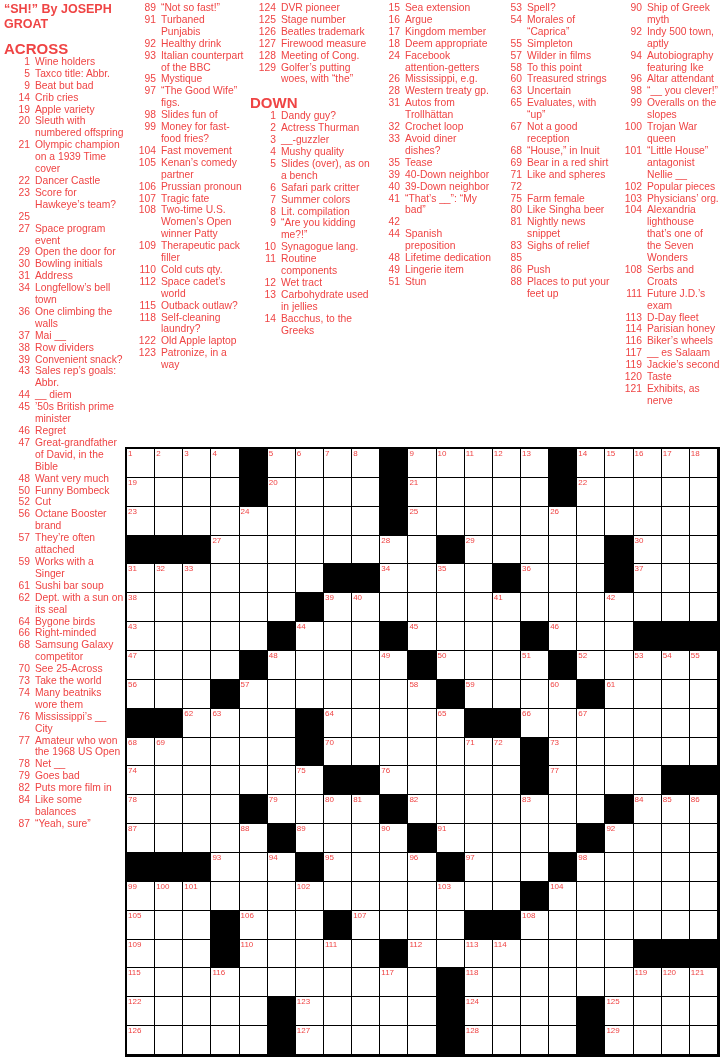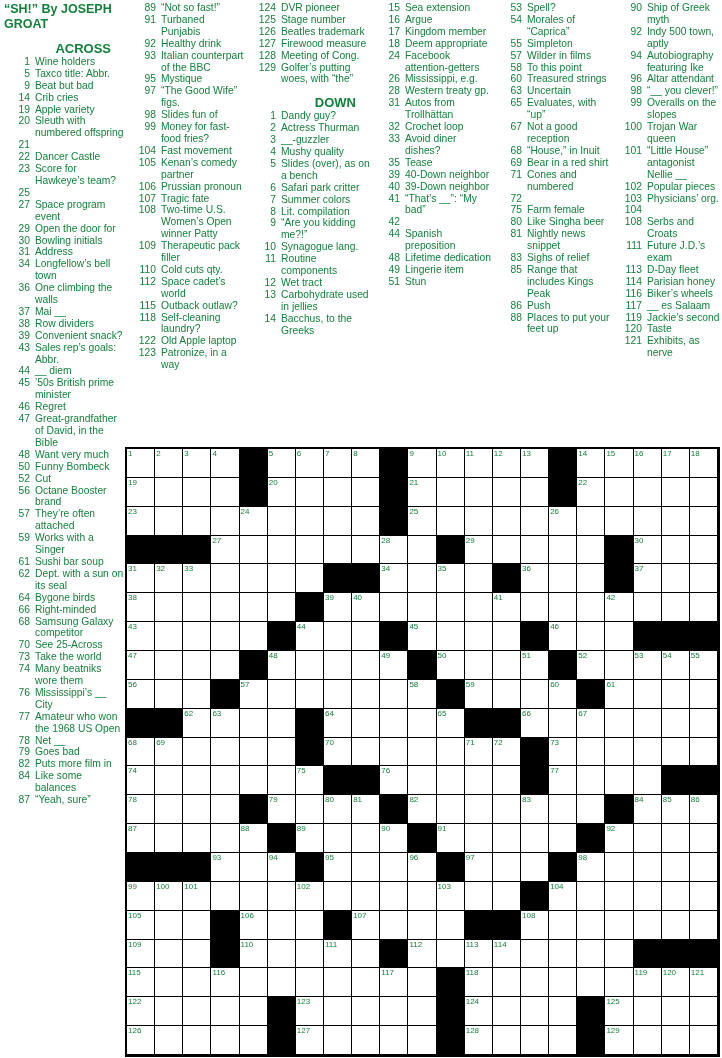"“SH!” By JOSEPH GROAT" #page { color: #15803d -> #ef4444 }
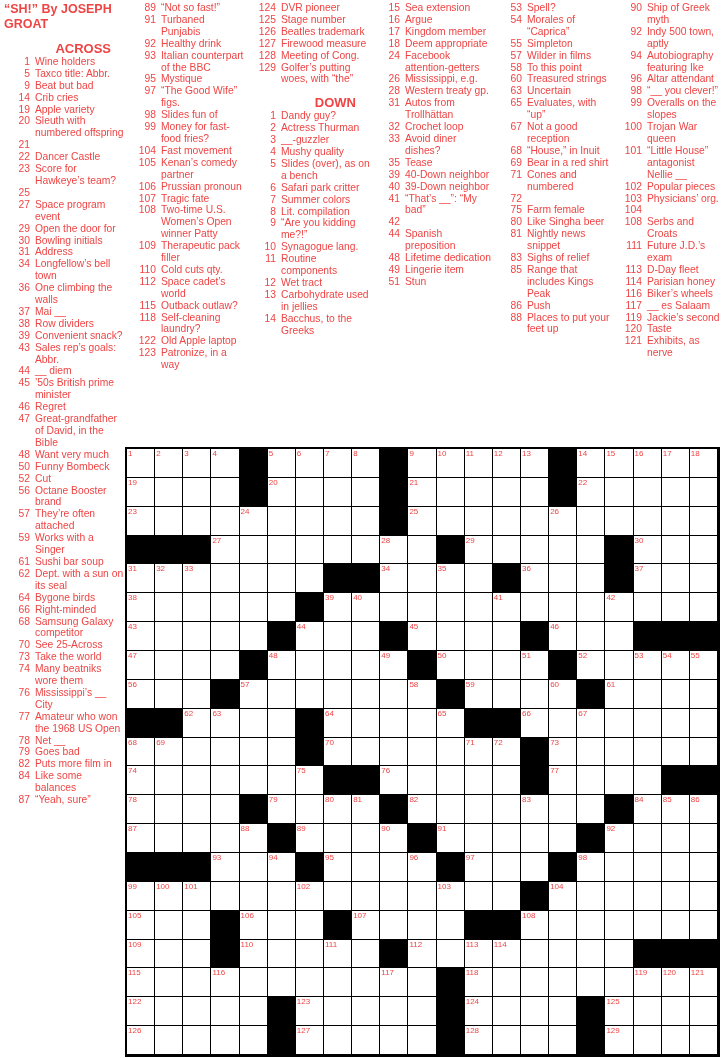"ACROSS" .clue-header { font-size: 13px -> 15px; text-align: right -> left }
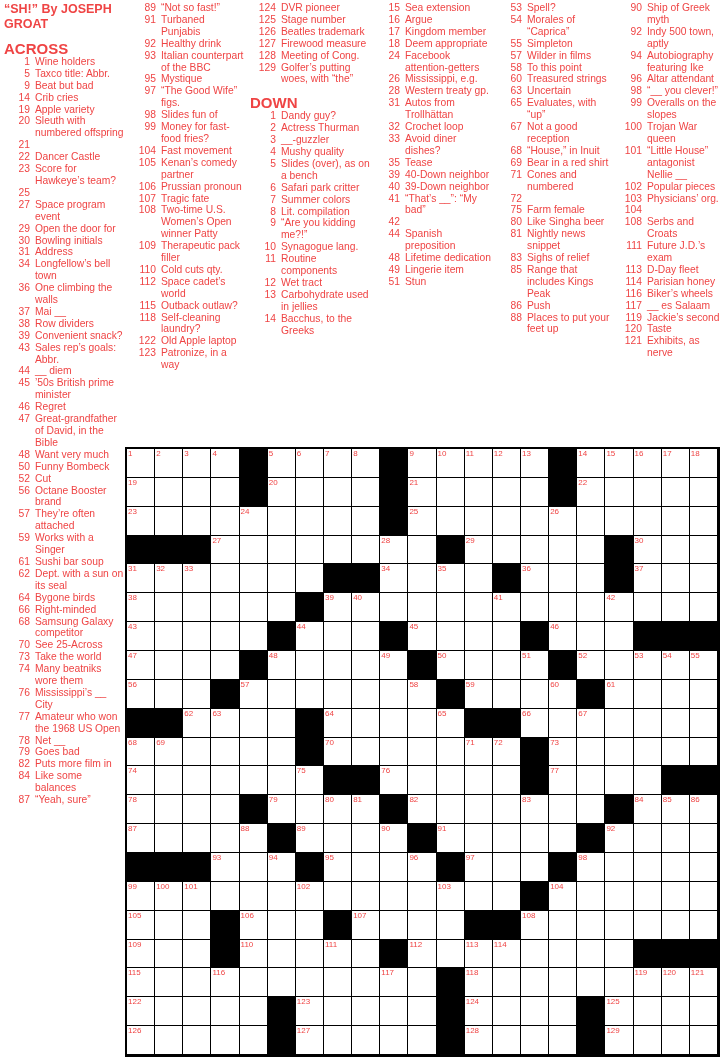"Olympic champion on a 1939" span.txt { html: none -> <span>Olympic champion on a 1939 Time cover</span> }
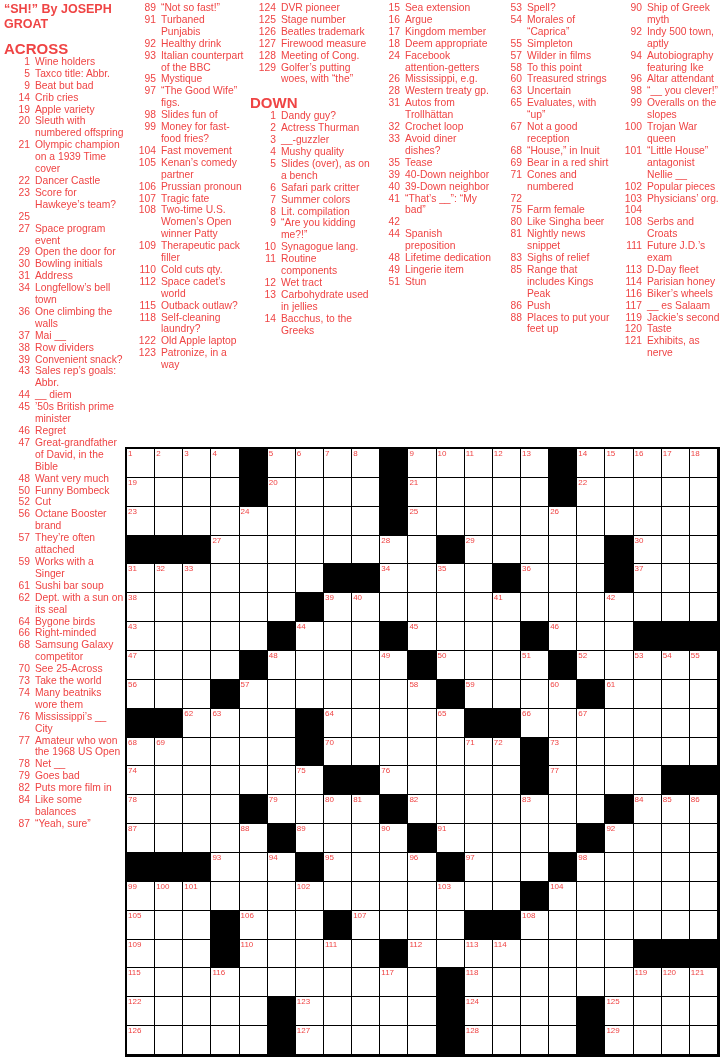"Cones and numbered" span.txt { text: Cones and numbered -> Like and spheres }
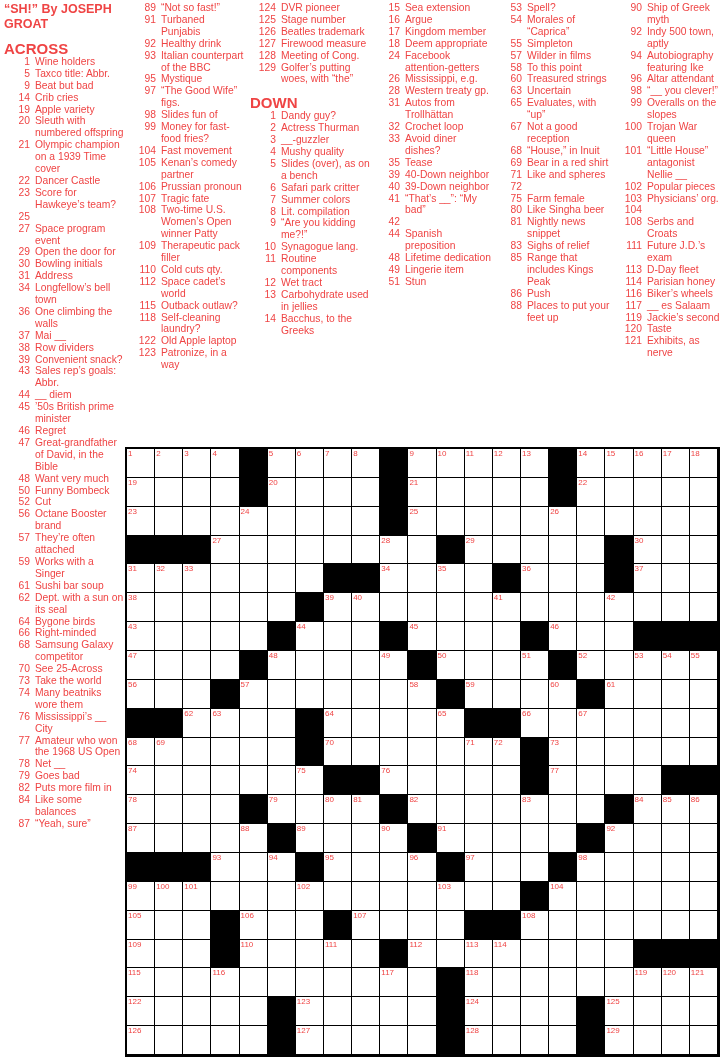"Alexandria lighthouse that’s one of" span.txt { html: none -> <span>Alexandria lighthouse that’s one of the Seven Wonders</span> }
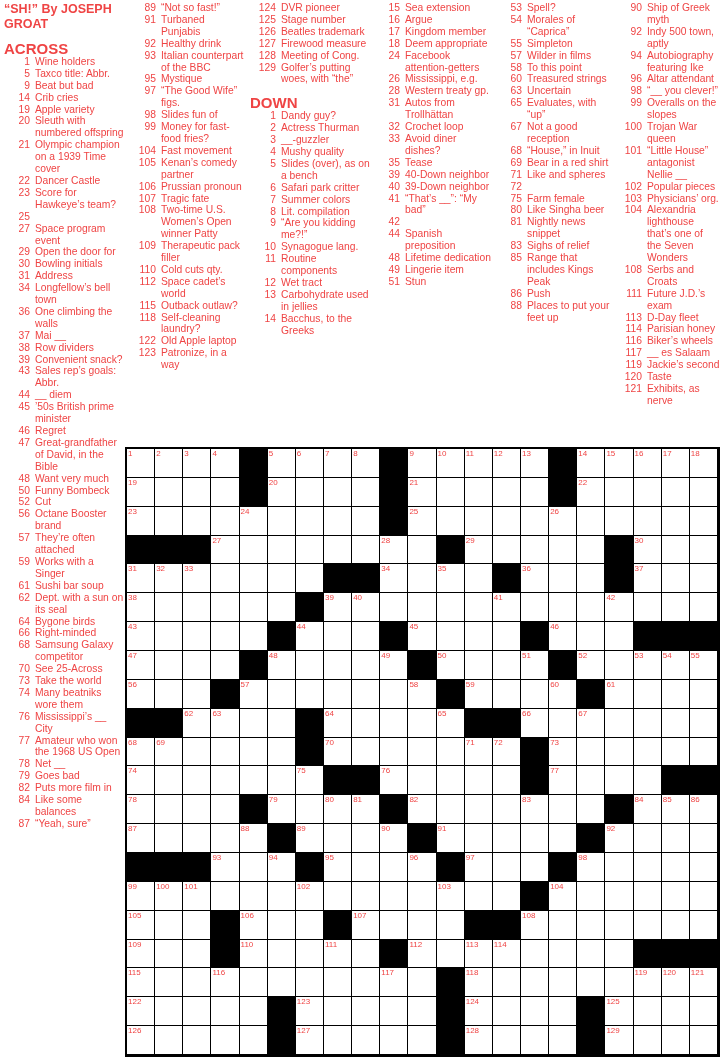"Range that includes Kings Peak" span.txt { html: <span>Range that includes Kings Peak</span> -> none }
